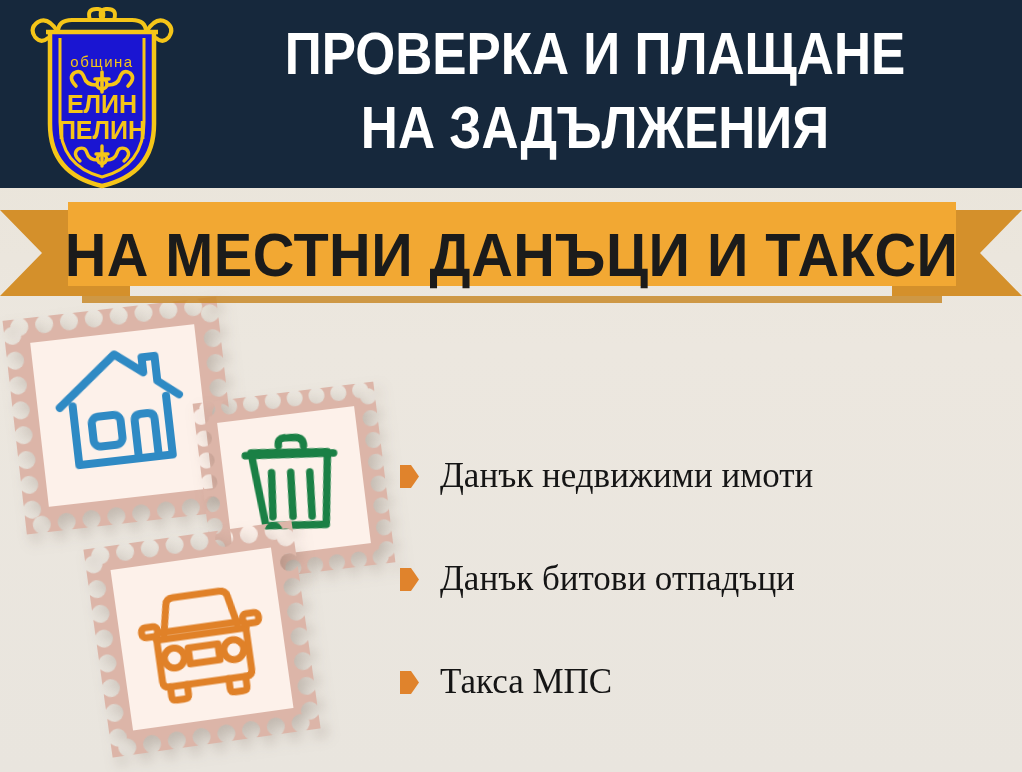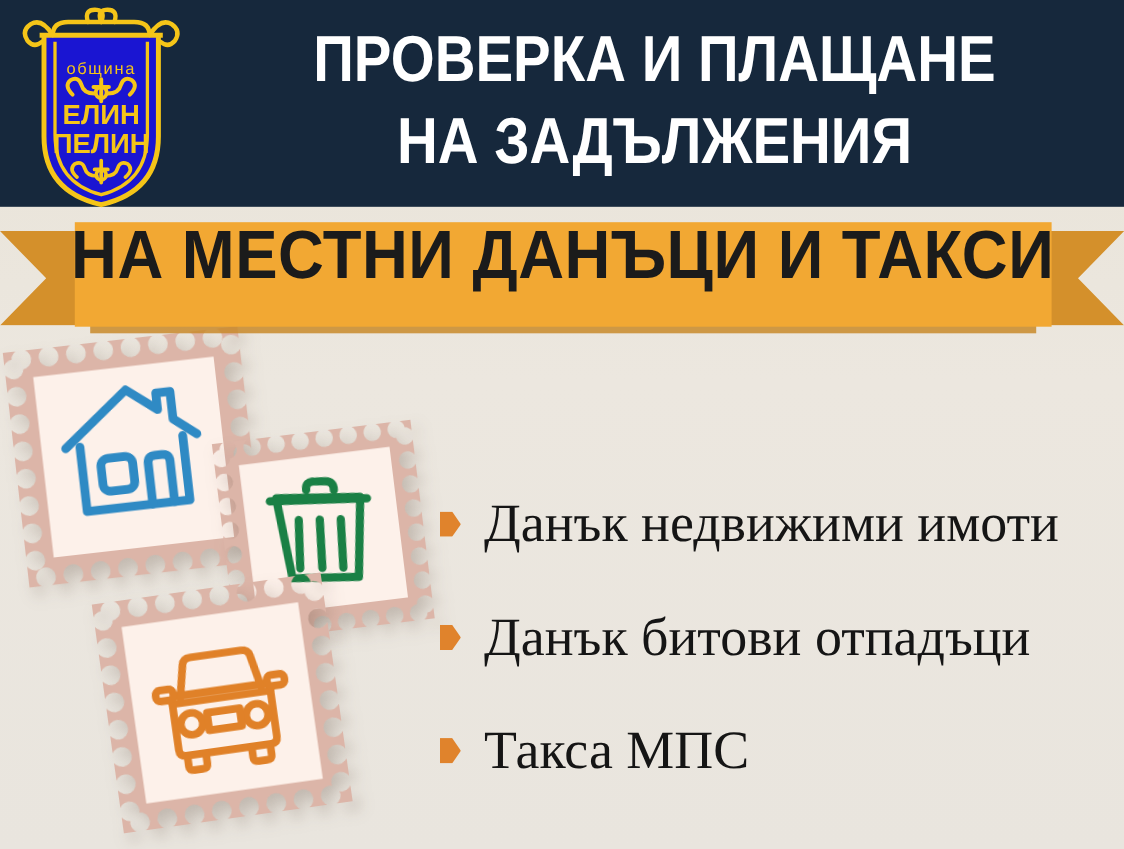"община" .logo { left: 18px -> 28px }
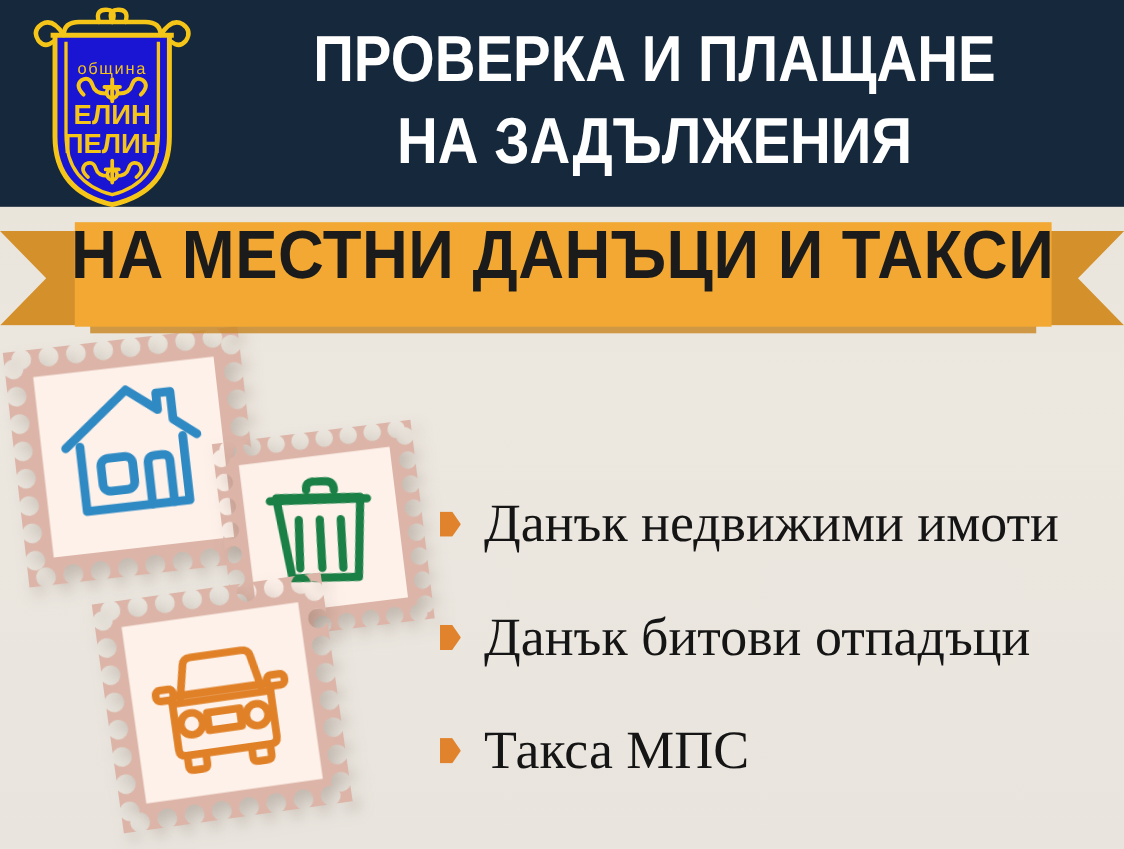"НА МЕСТНИ ДАНЪЦИ И ТАКСИ" .ribbon-main { align-items: flex-start -> flex-end; height: 95px -> 84px }
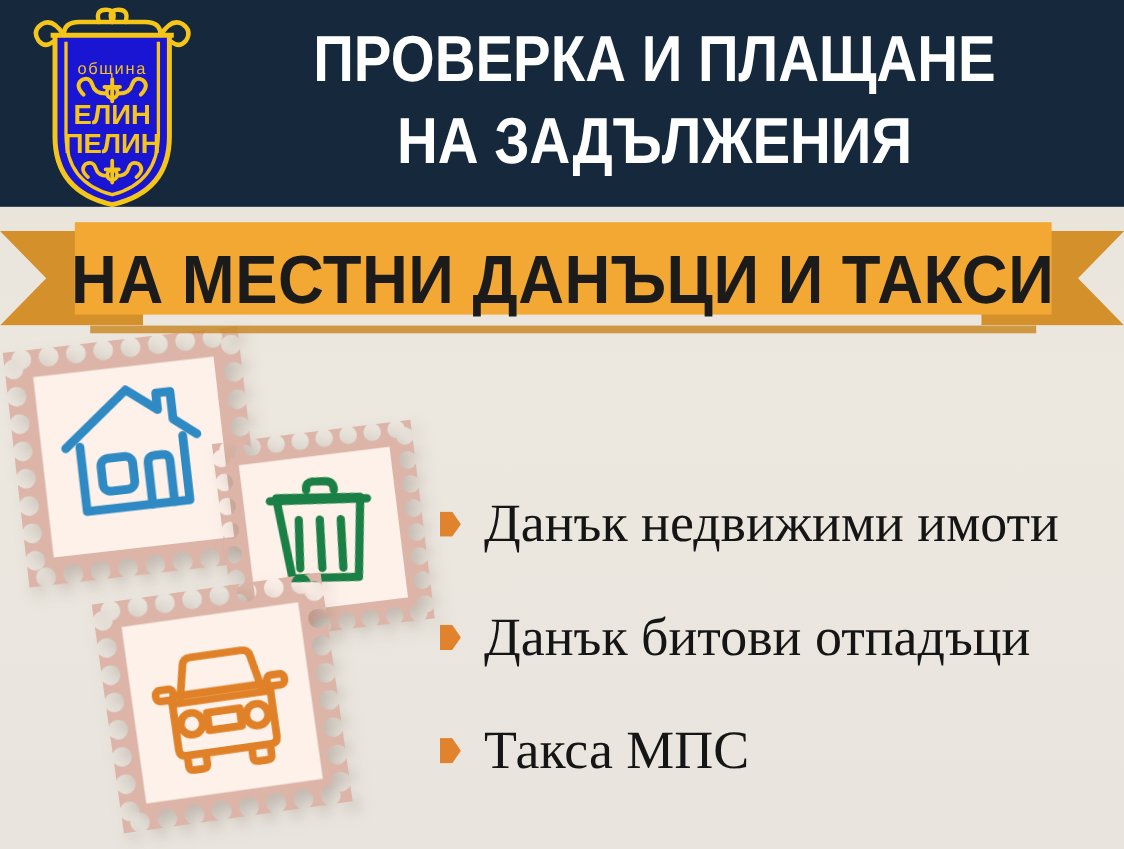"Данък недвижими имоти" .bullet-label { font-size: 49px -> 35px }
